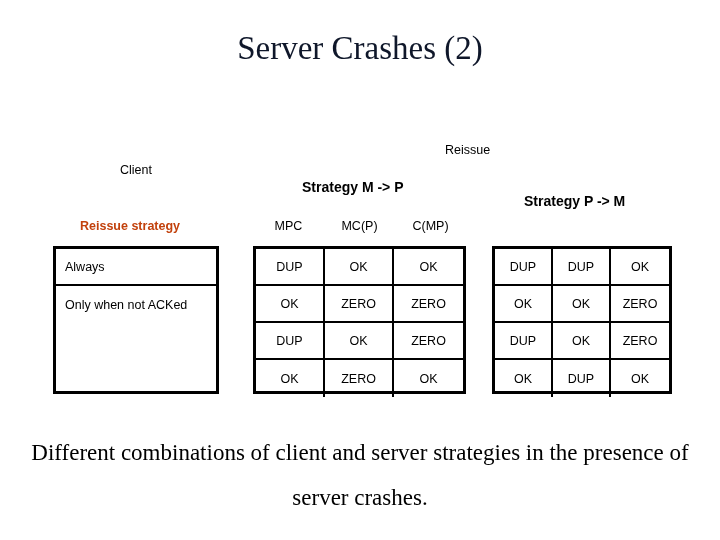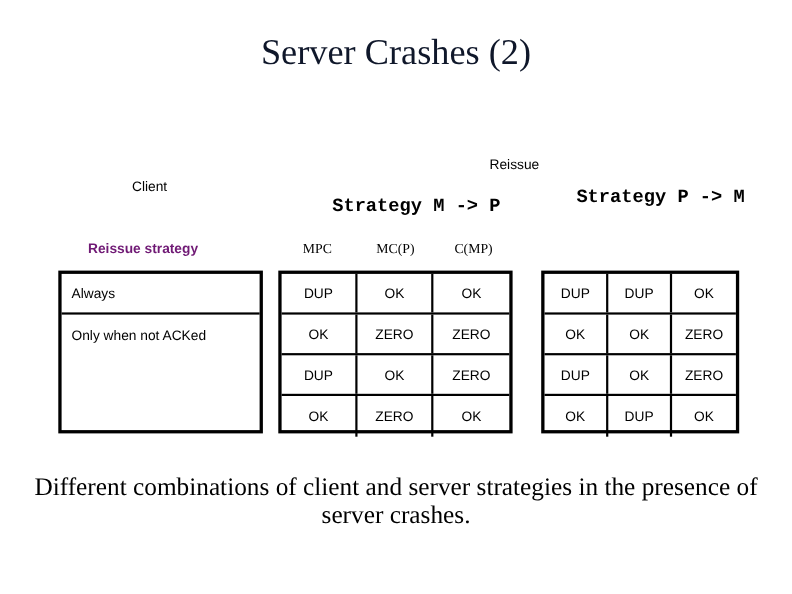"Strategy M -> P" .strategy-label { font-family: Liberation Mono, monospace -> Liberation Sans, sans-serif; font-size: 17px -> 14px }
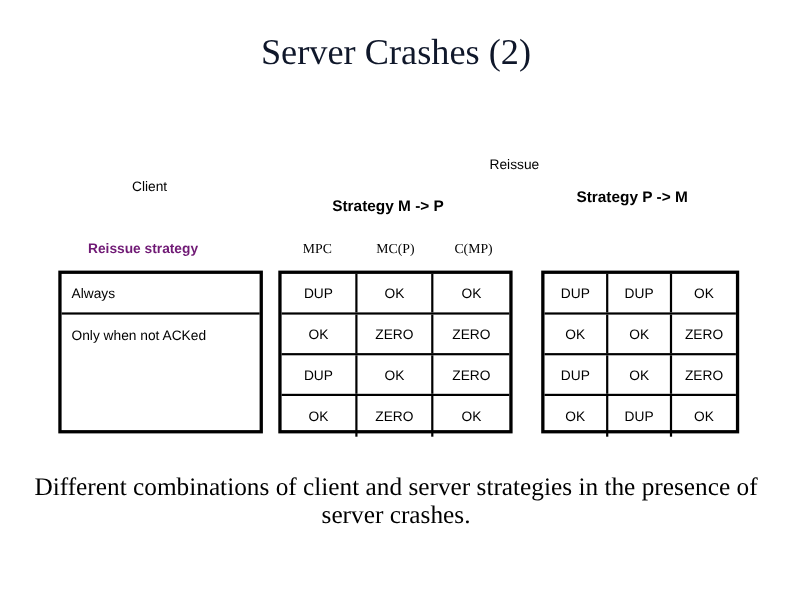"Strategy P -> M" #label-strategy-pm { top: 171px -> 193px }
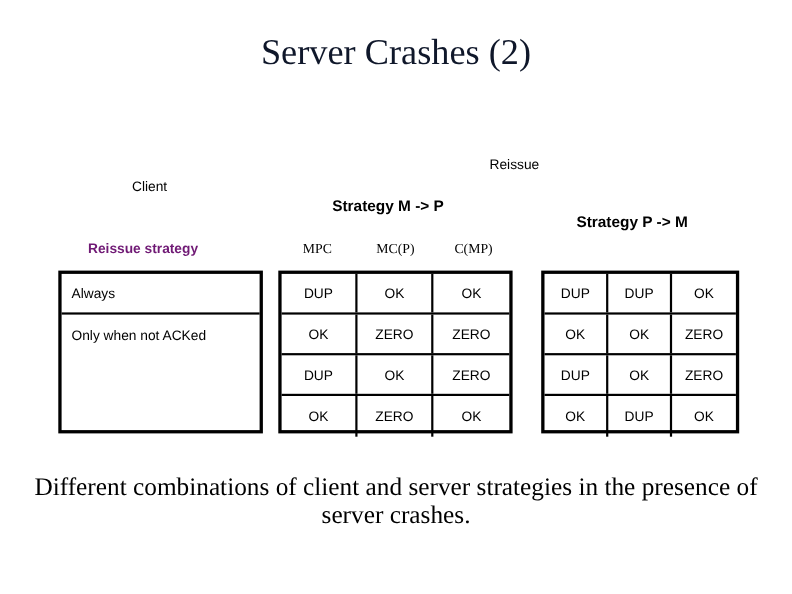"Reissue strategy" #header-reissue { color: #701a75 -> #c2410c }
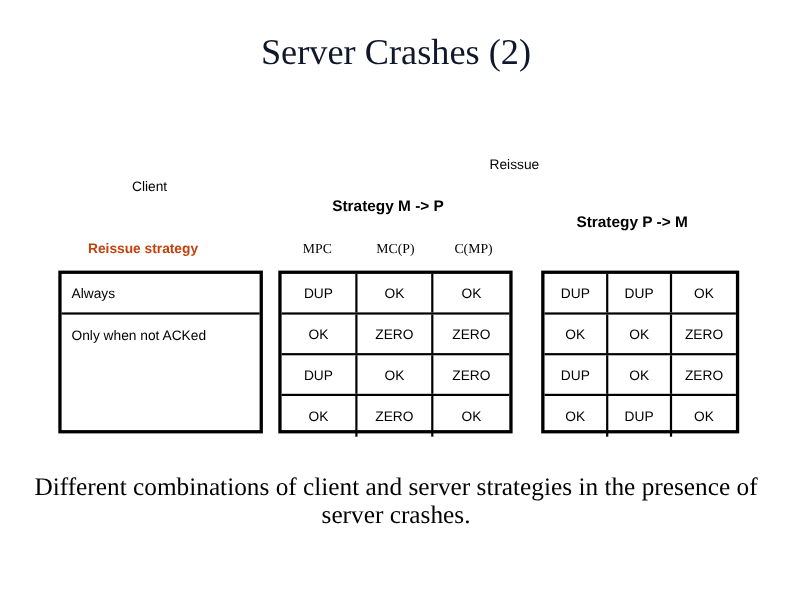"MPC" #head-group-left .col-head { font-family: Liberation Serif, serif -> none }
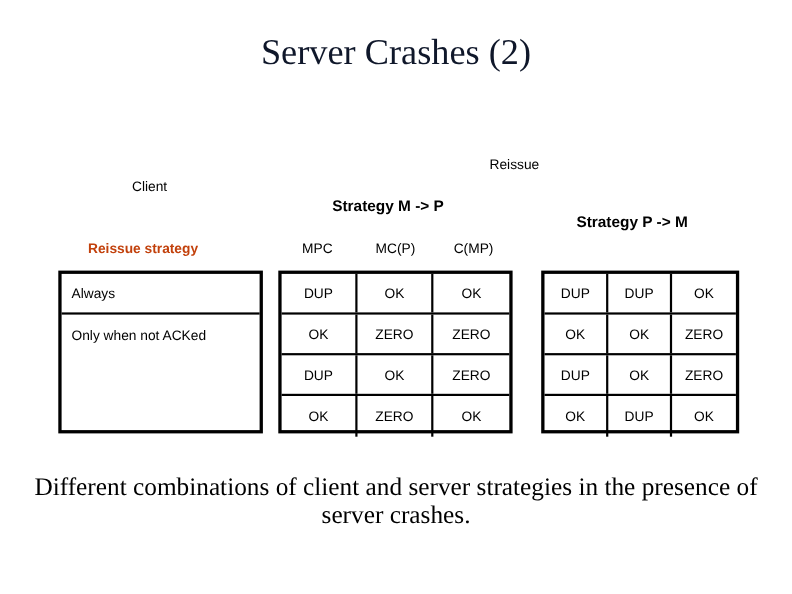"Always" #table-strategies { width: 186px -> 166px }
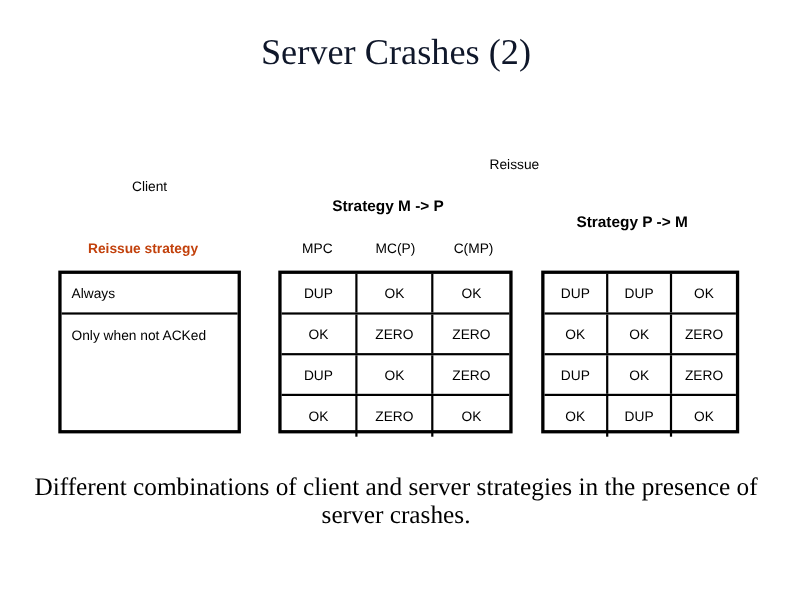"Different combinations of client and" #caption { line-height: 25px -> 45px }
